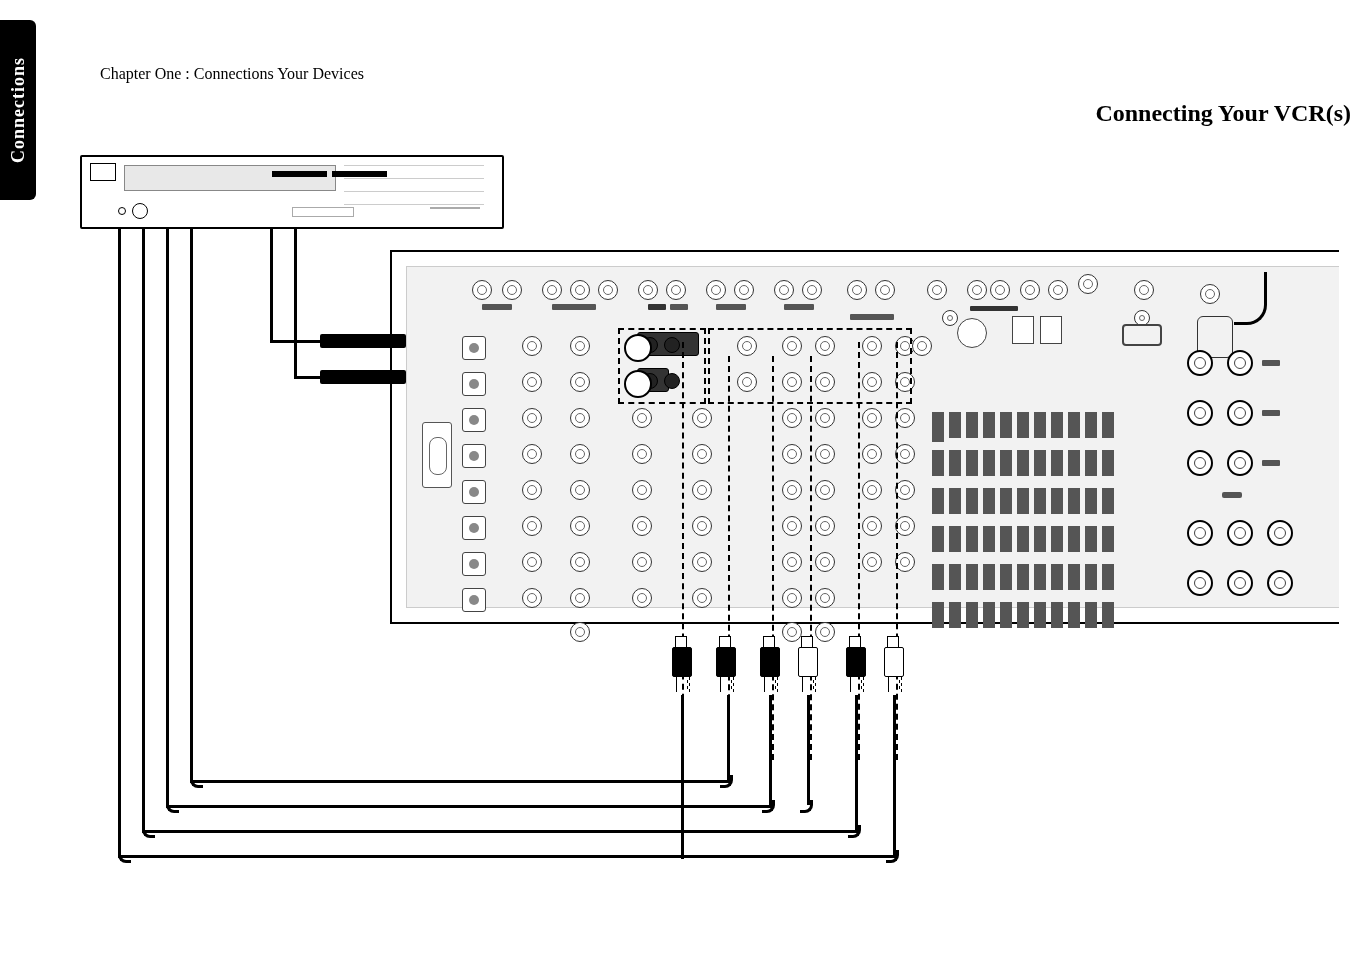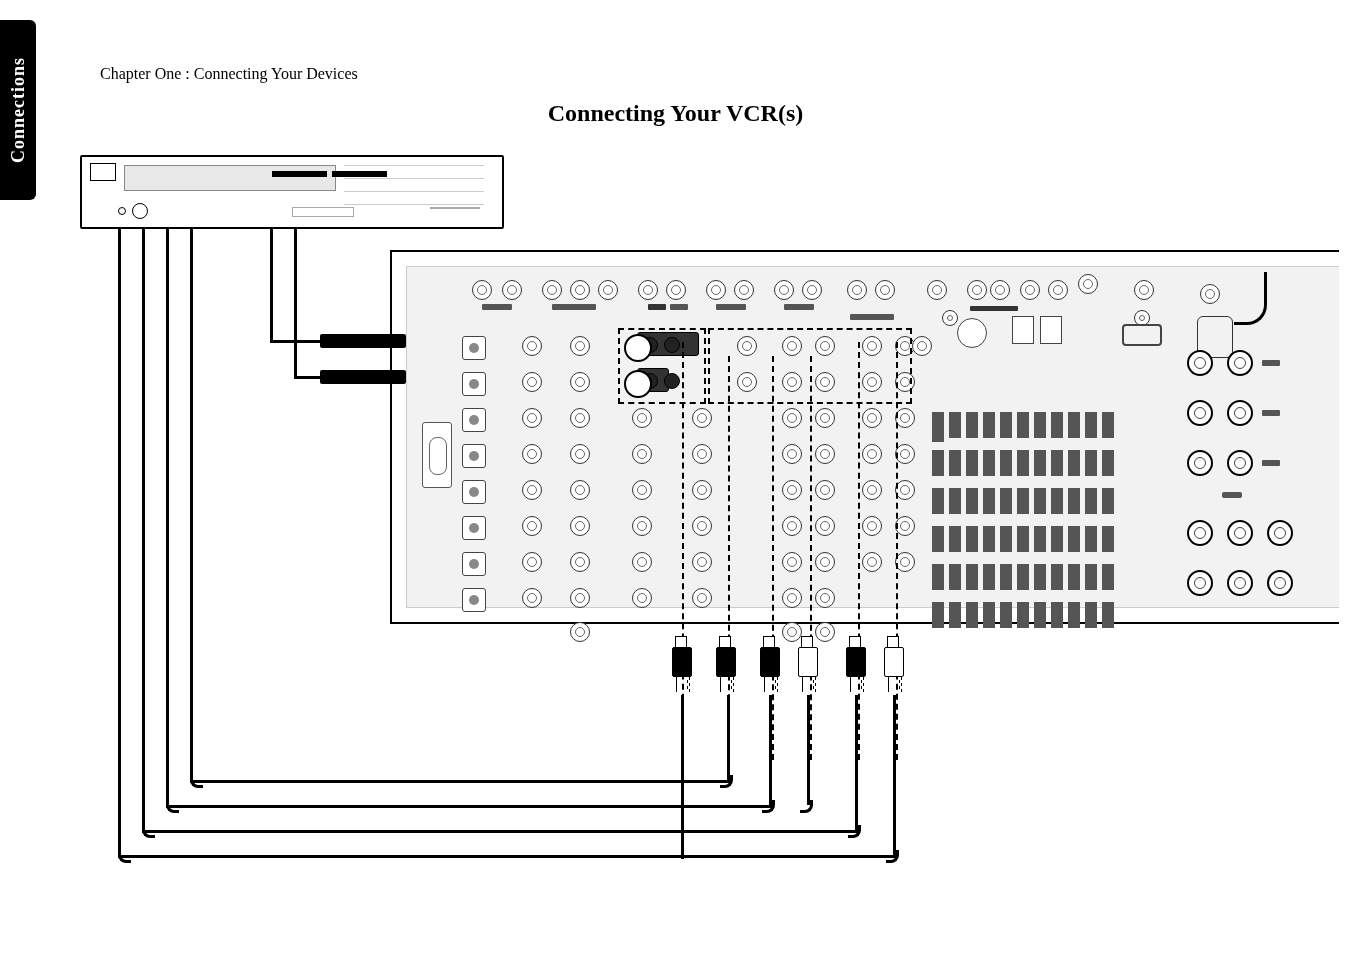"Chapter One : Connecting Your" div.chapter-header { text: Connecting -> Connections }
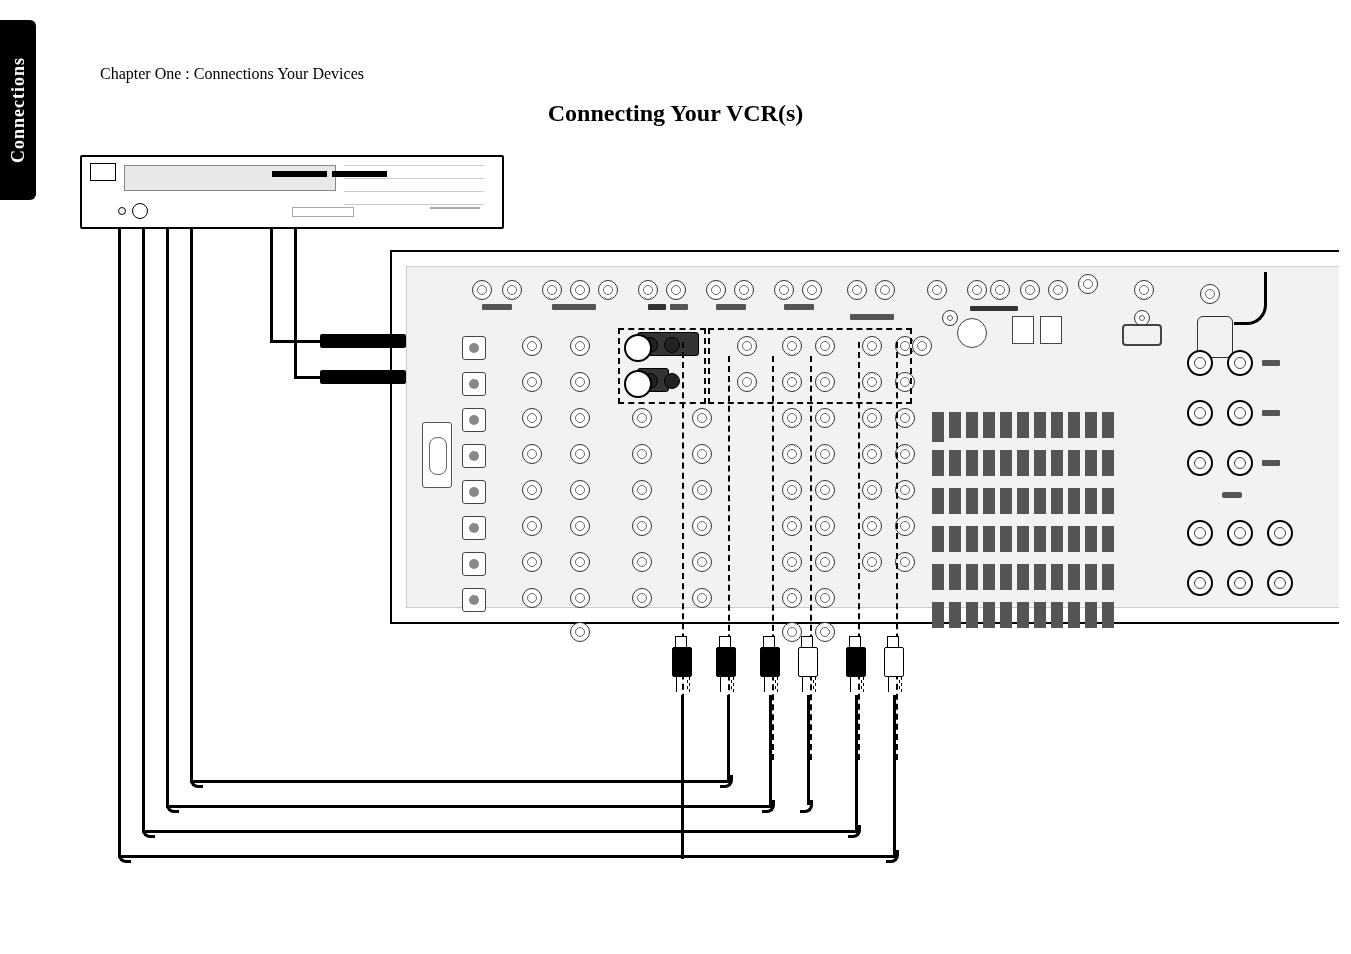"Connecting Your VCR(s)" .section-title { text-align: center -> right }
